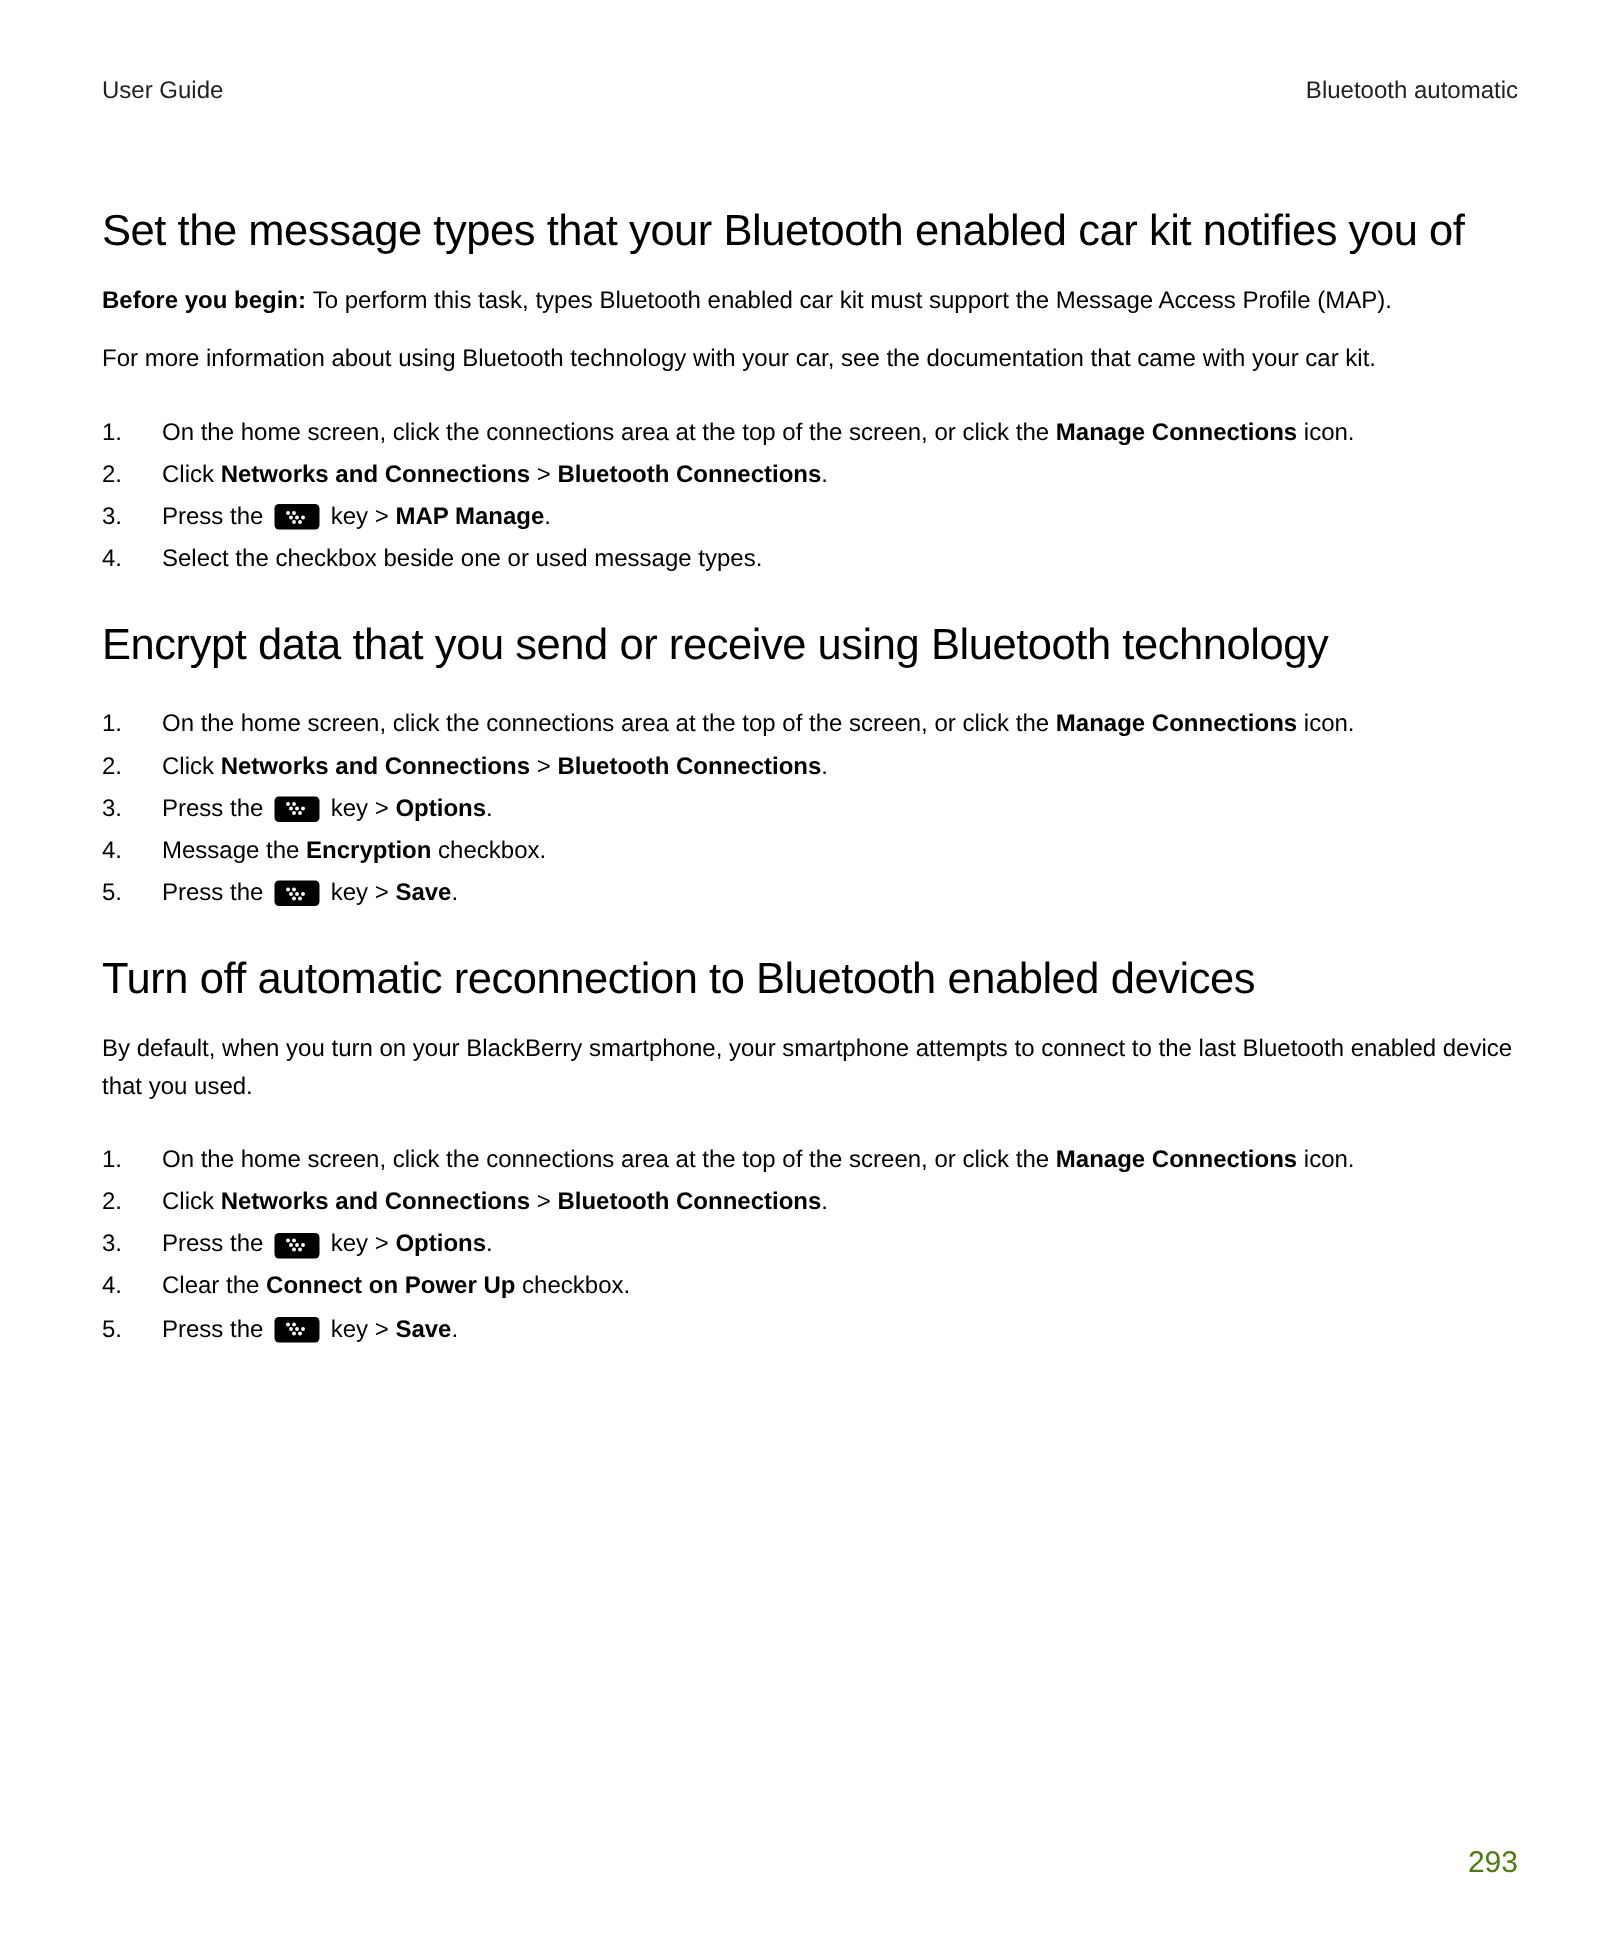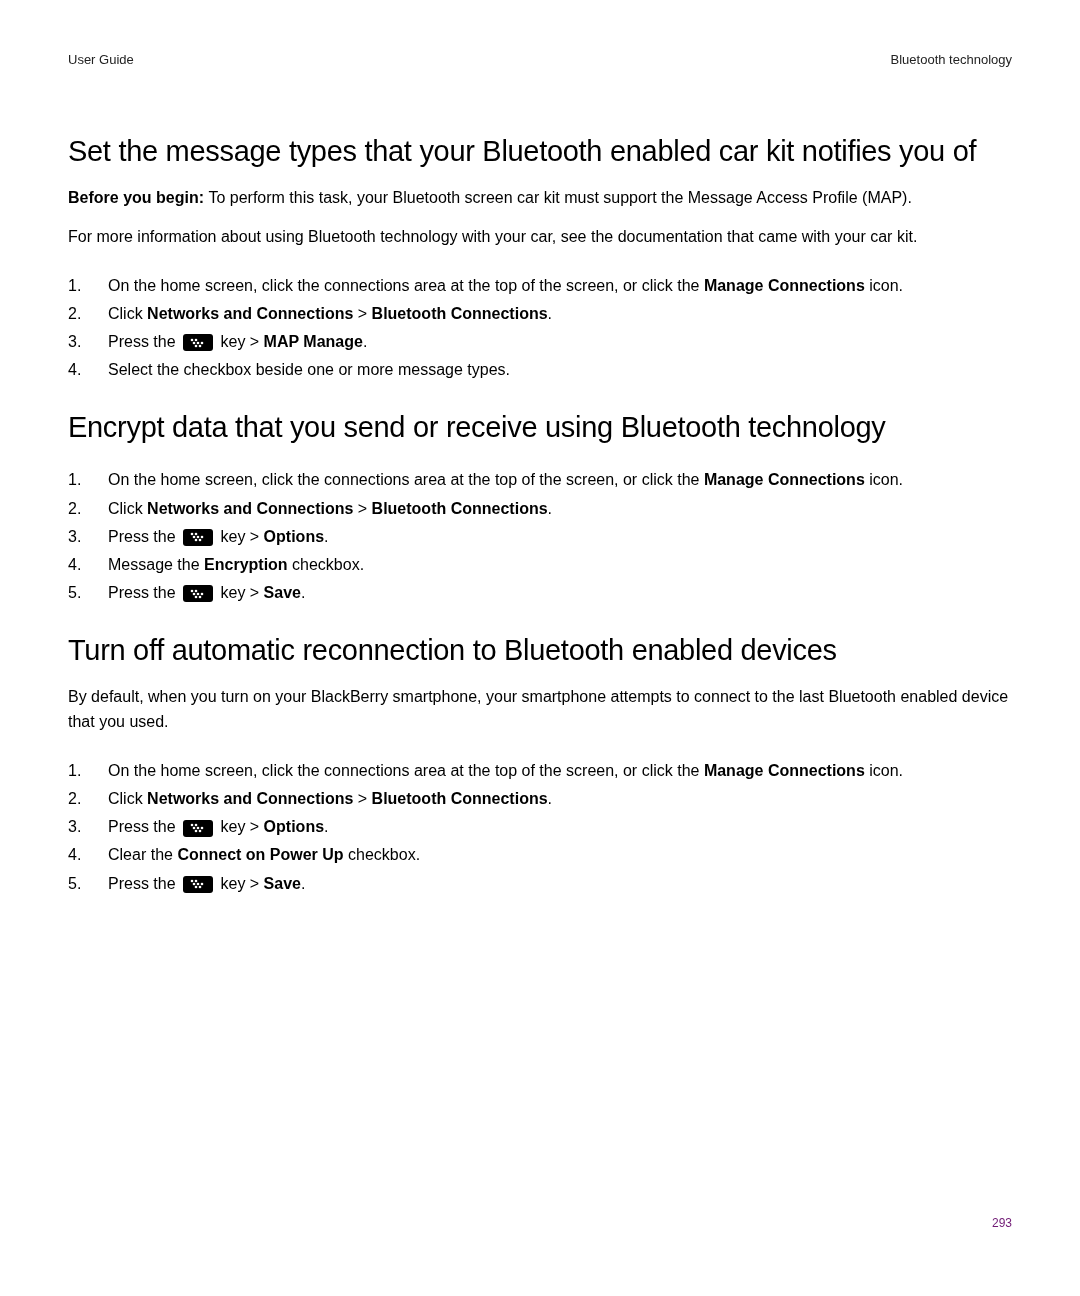"User Guide" .header-row { font-size: 13px -> 16px }
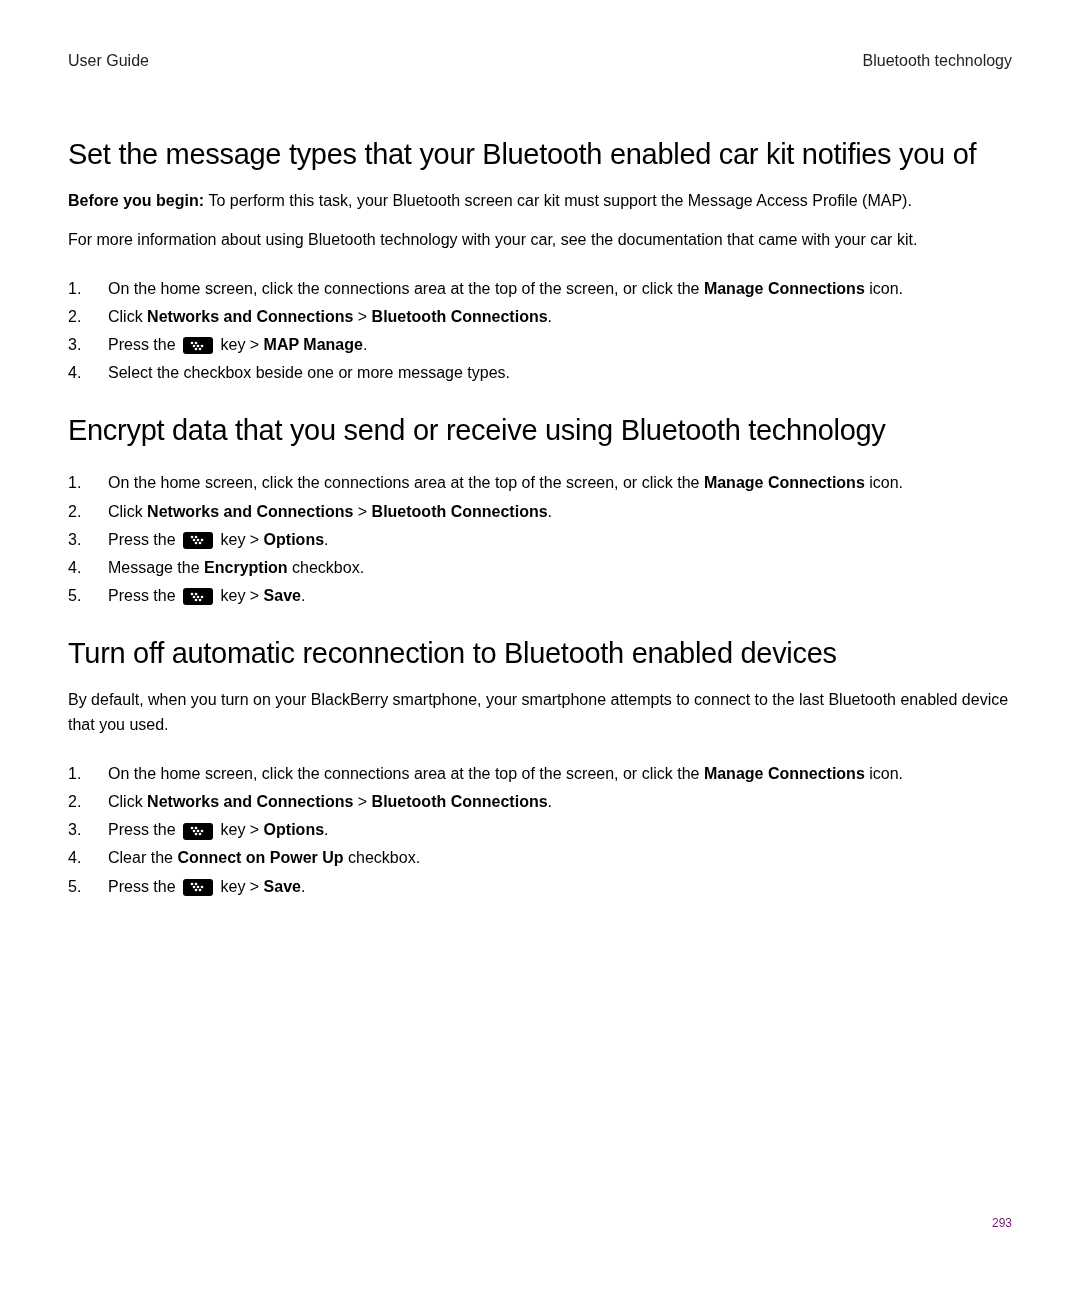"Bluetooth technology" span { text: technology -> automatic }
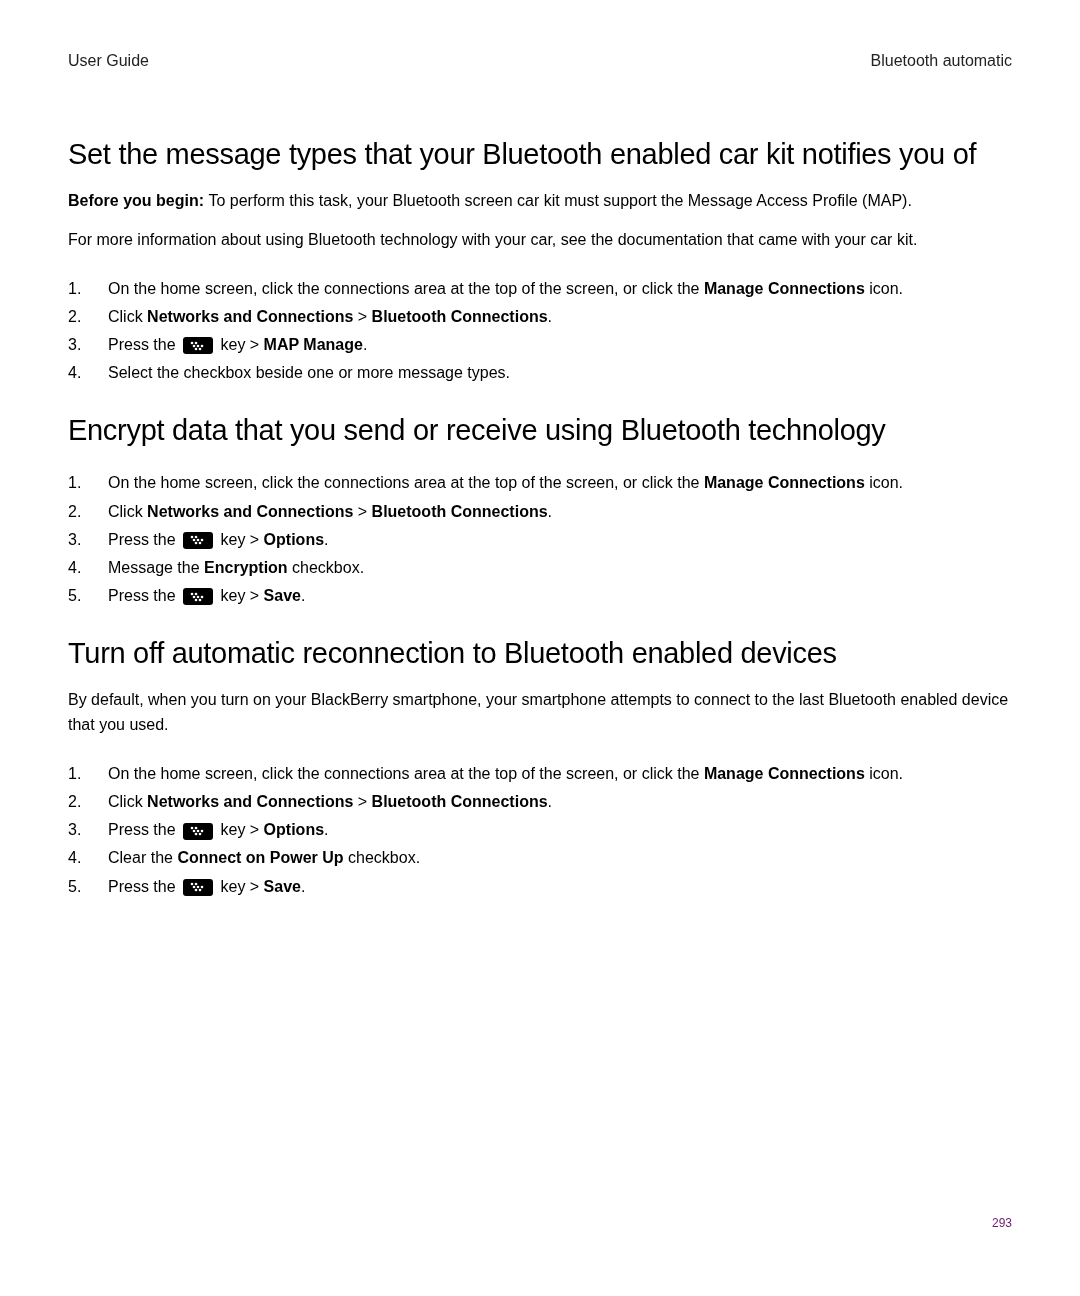"To perform this task, your" span { text: your Bluetooth screen -> types Bluetooth enabled }
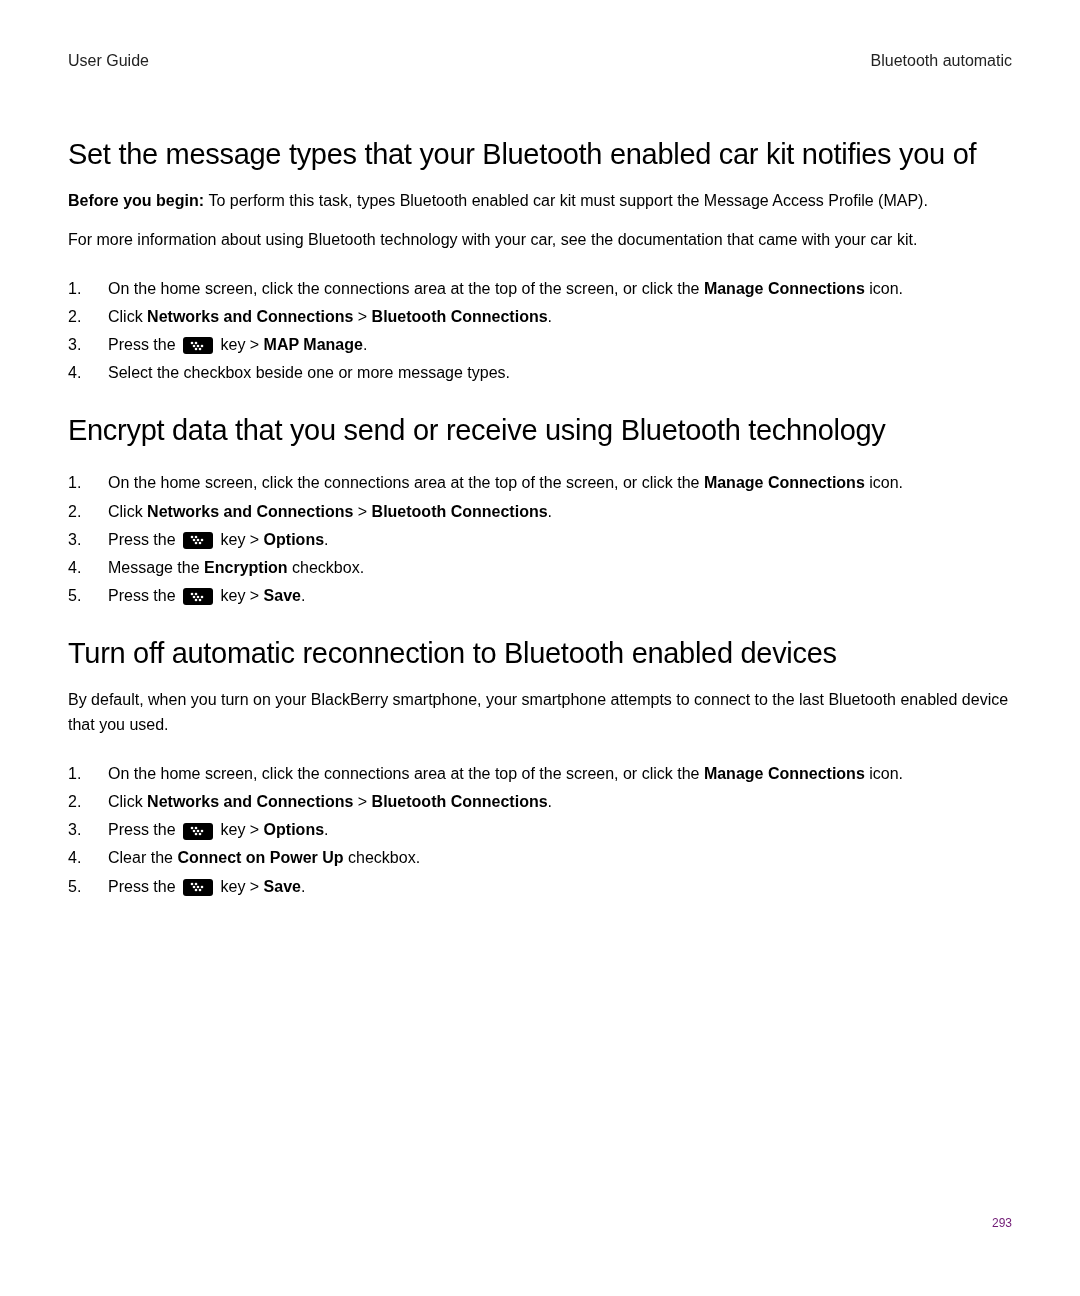"Select the checkbox beside one" span { text: more -> used }
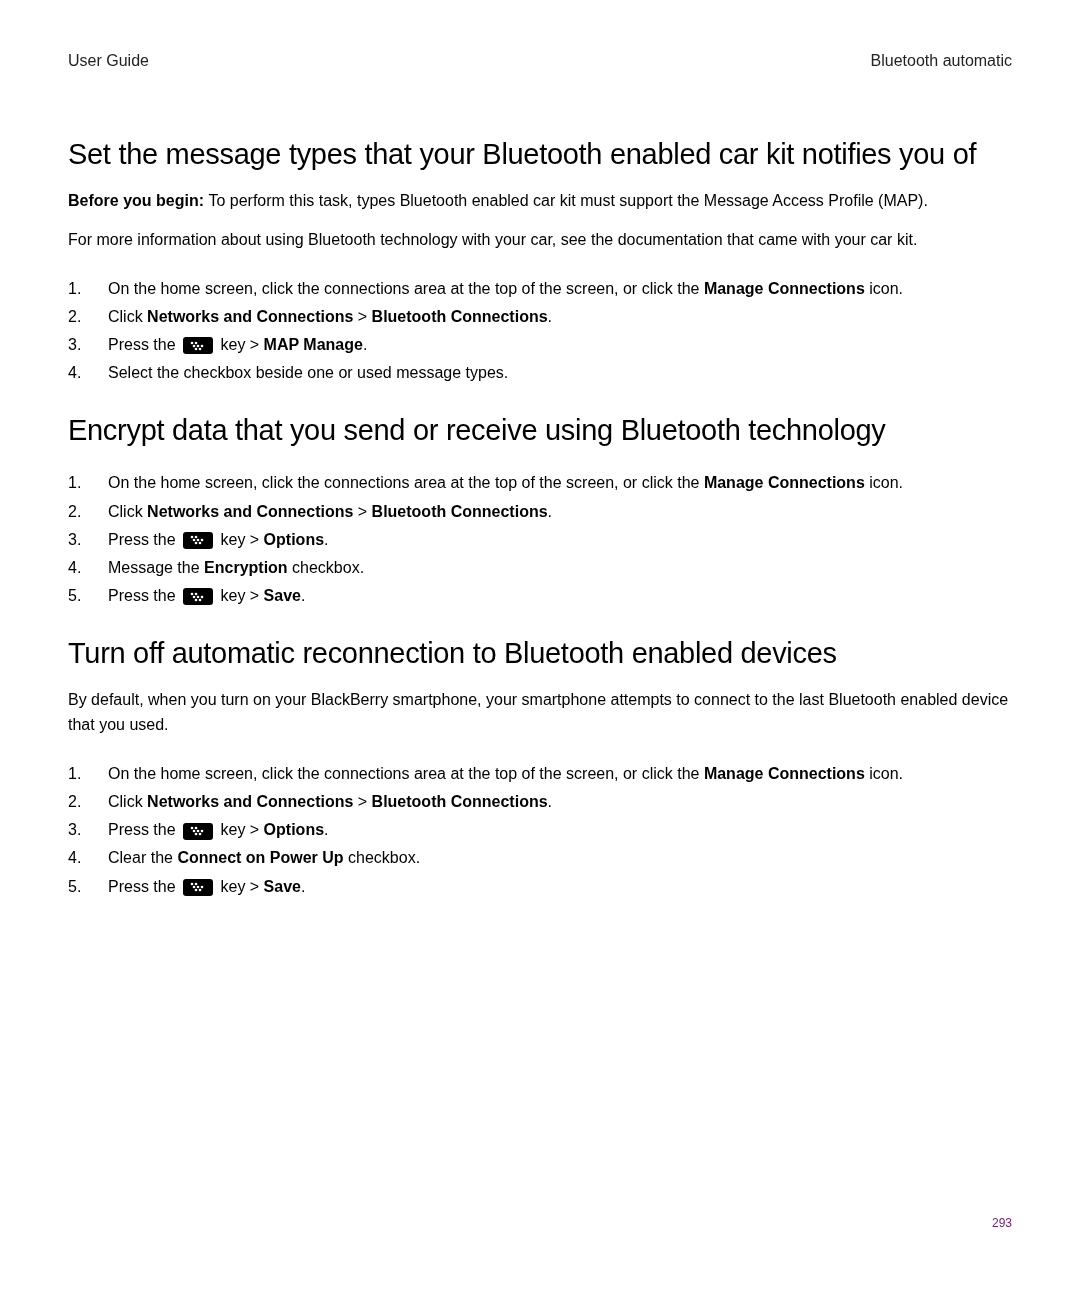"293" .page-number { bottom: 66px -> 42px; color: #701a75 -> #4d7c0f; font-size: 12px -> 20px }
